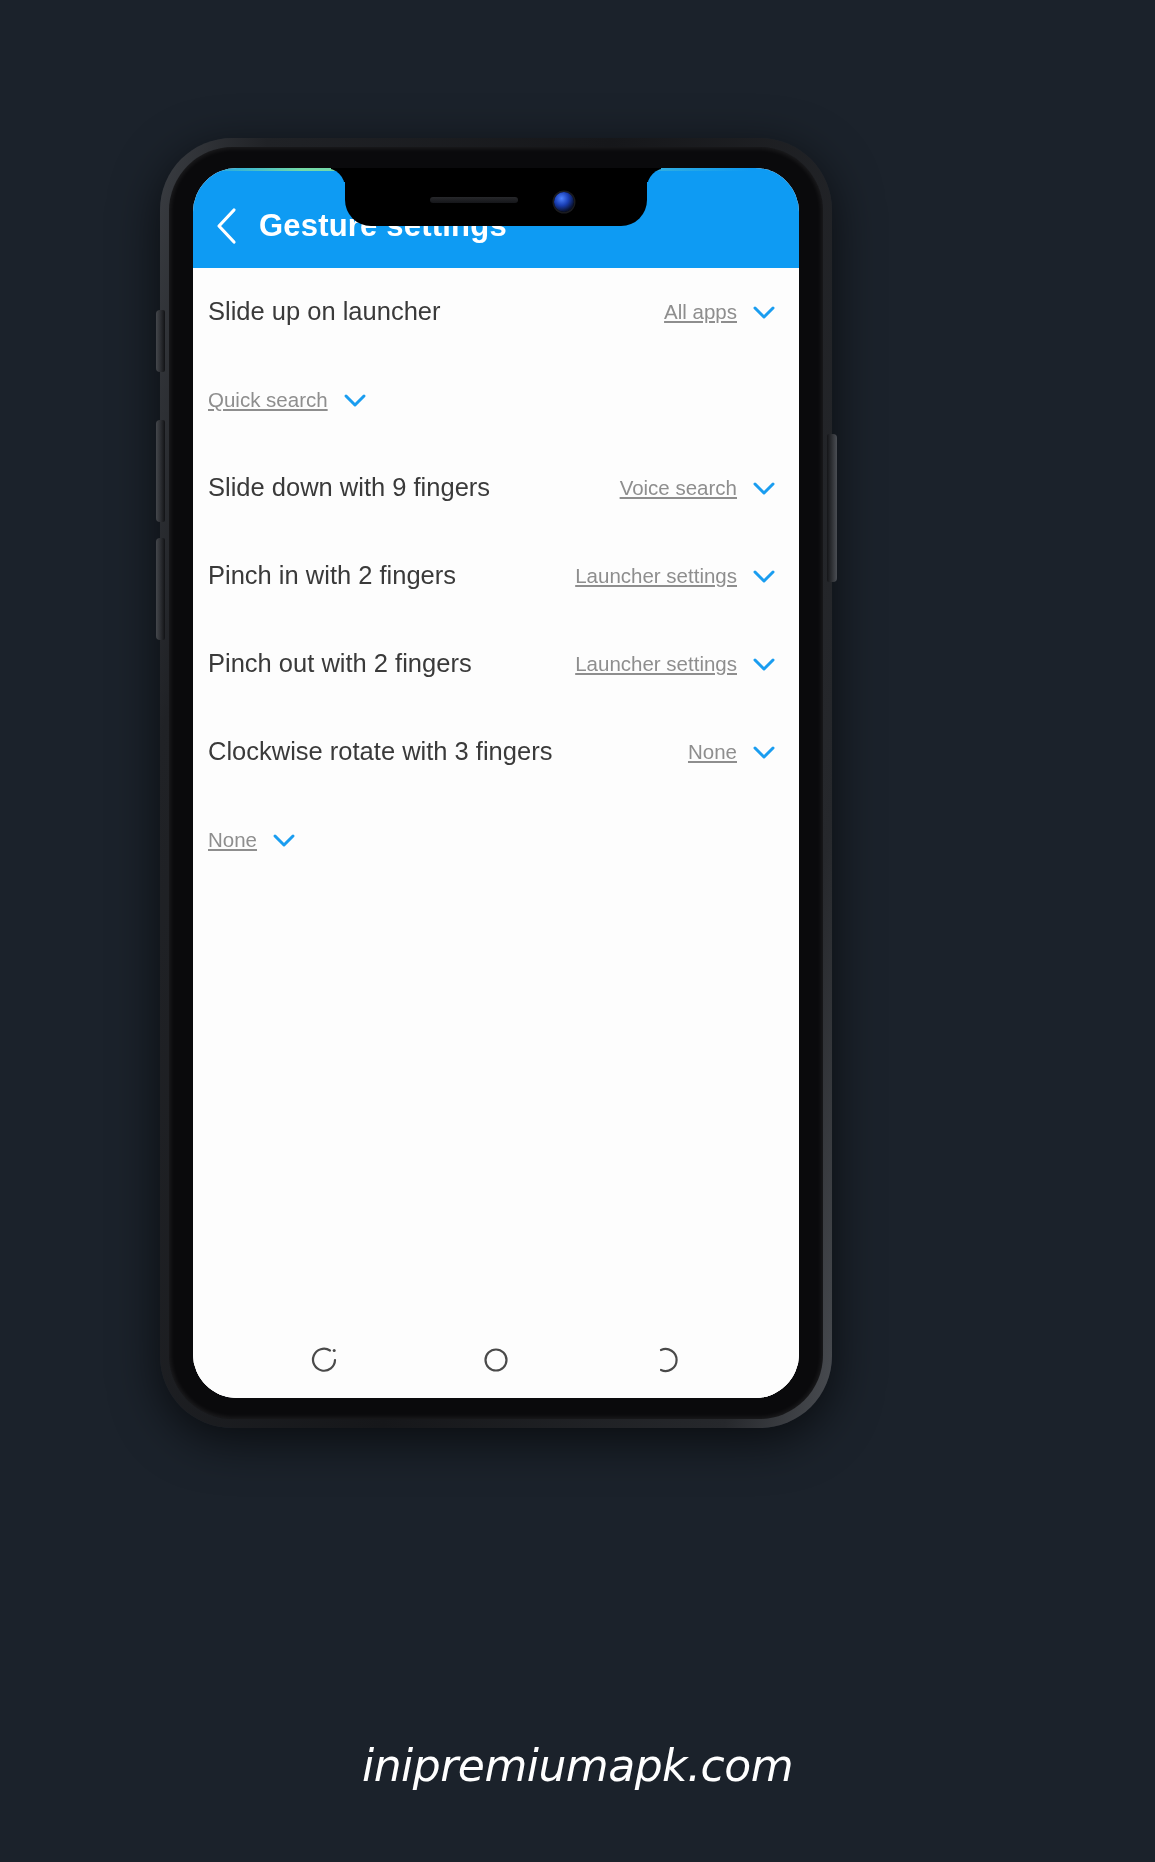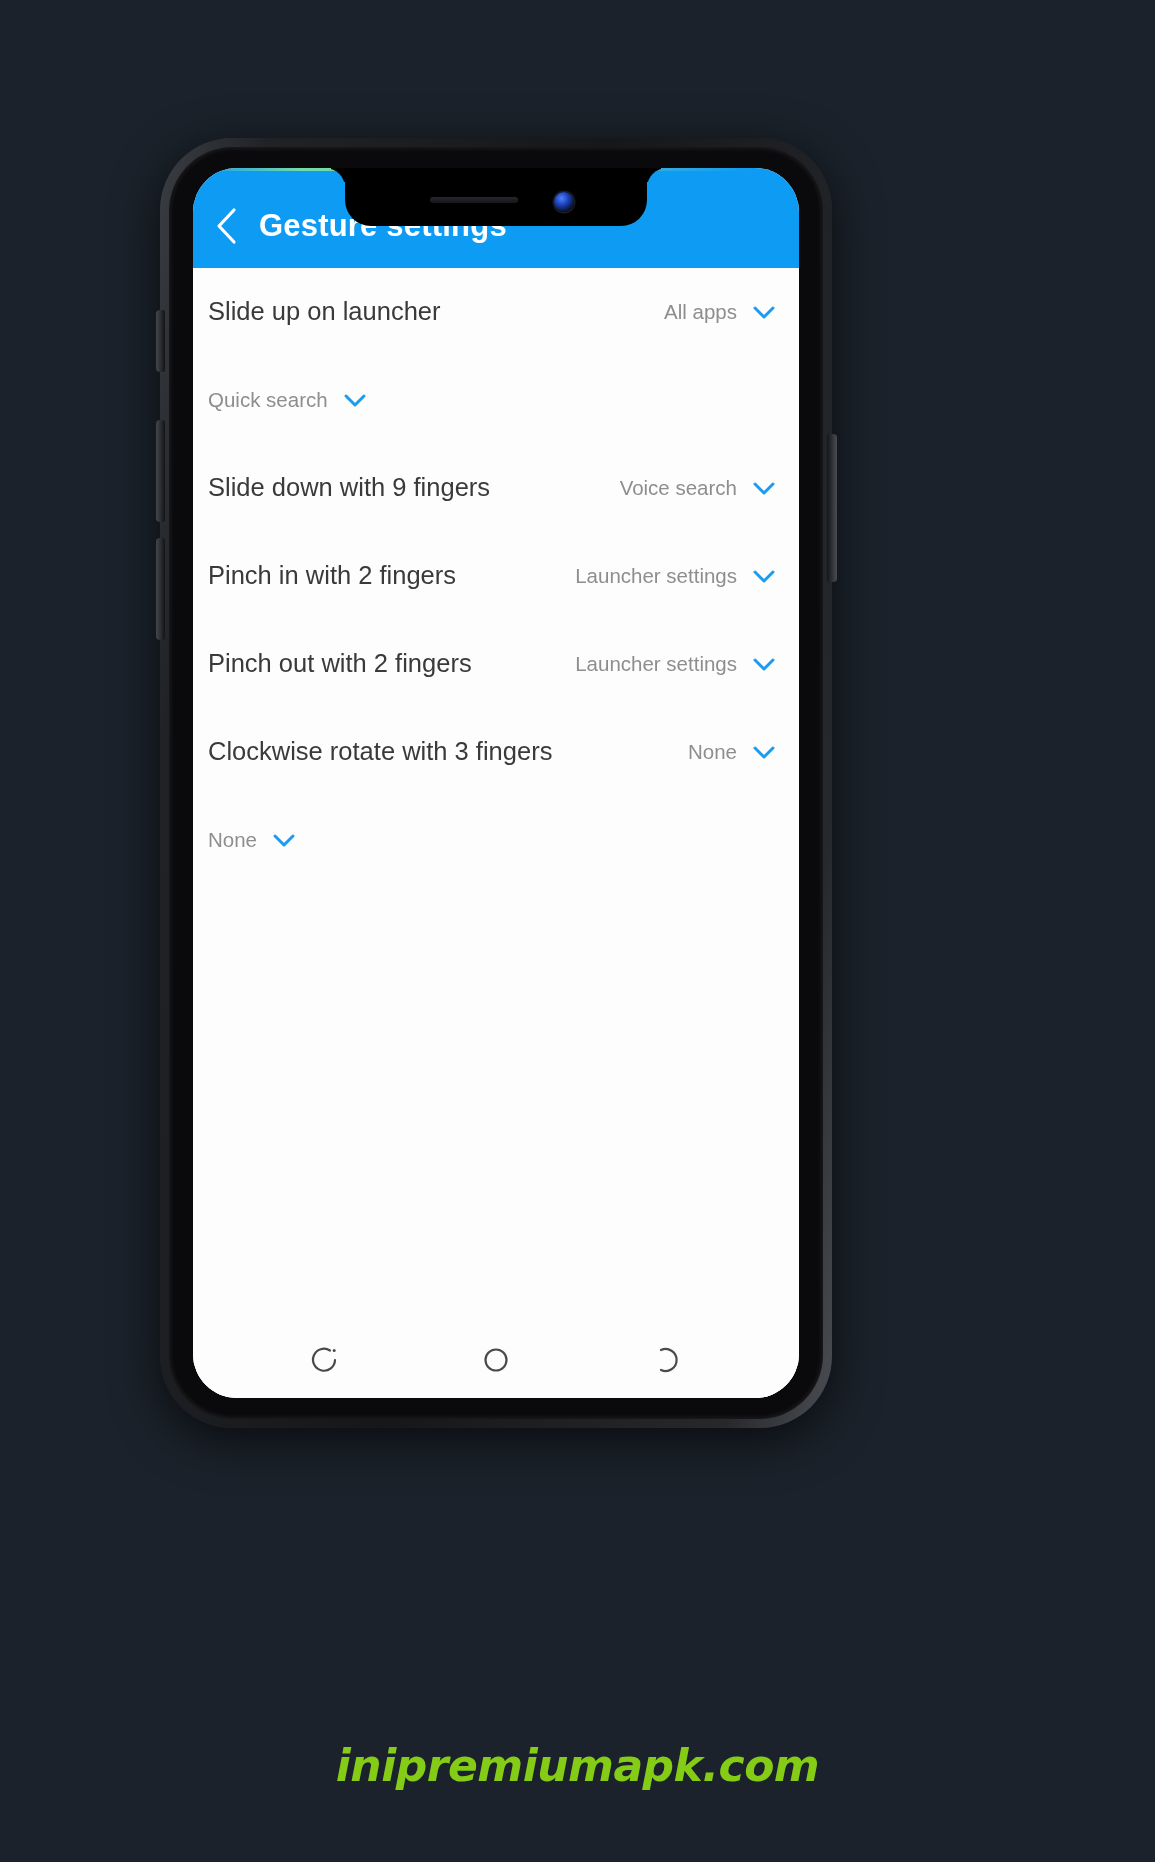"All apps" .row-value { text-decoration: none -> underline }
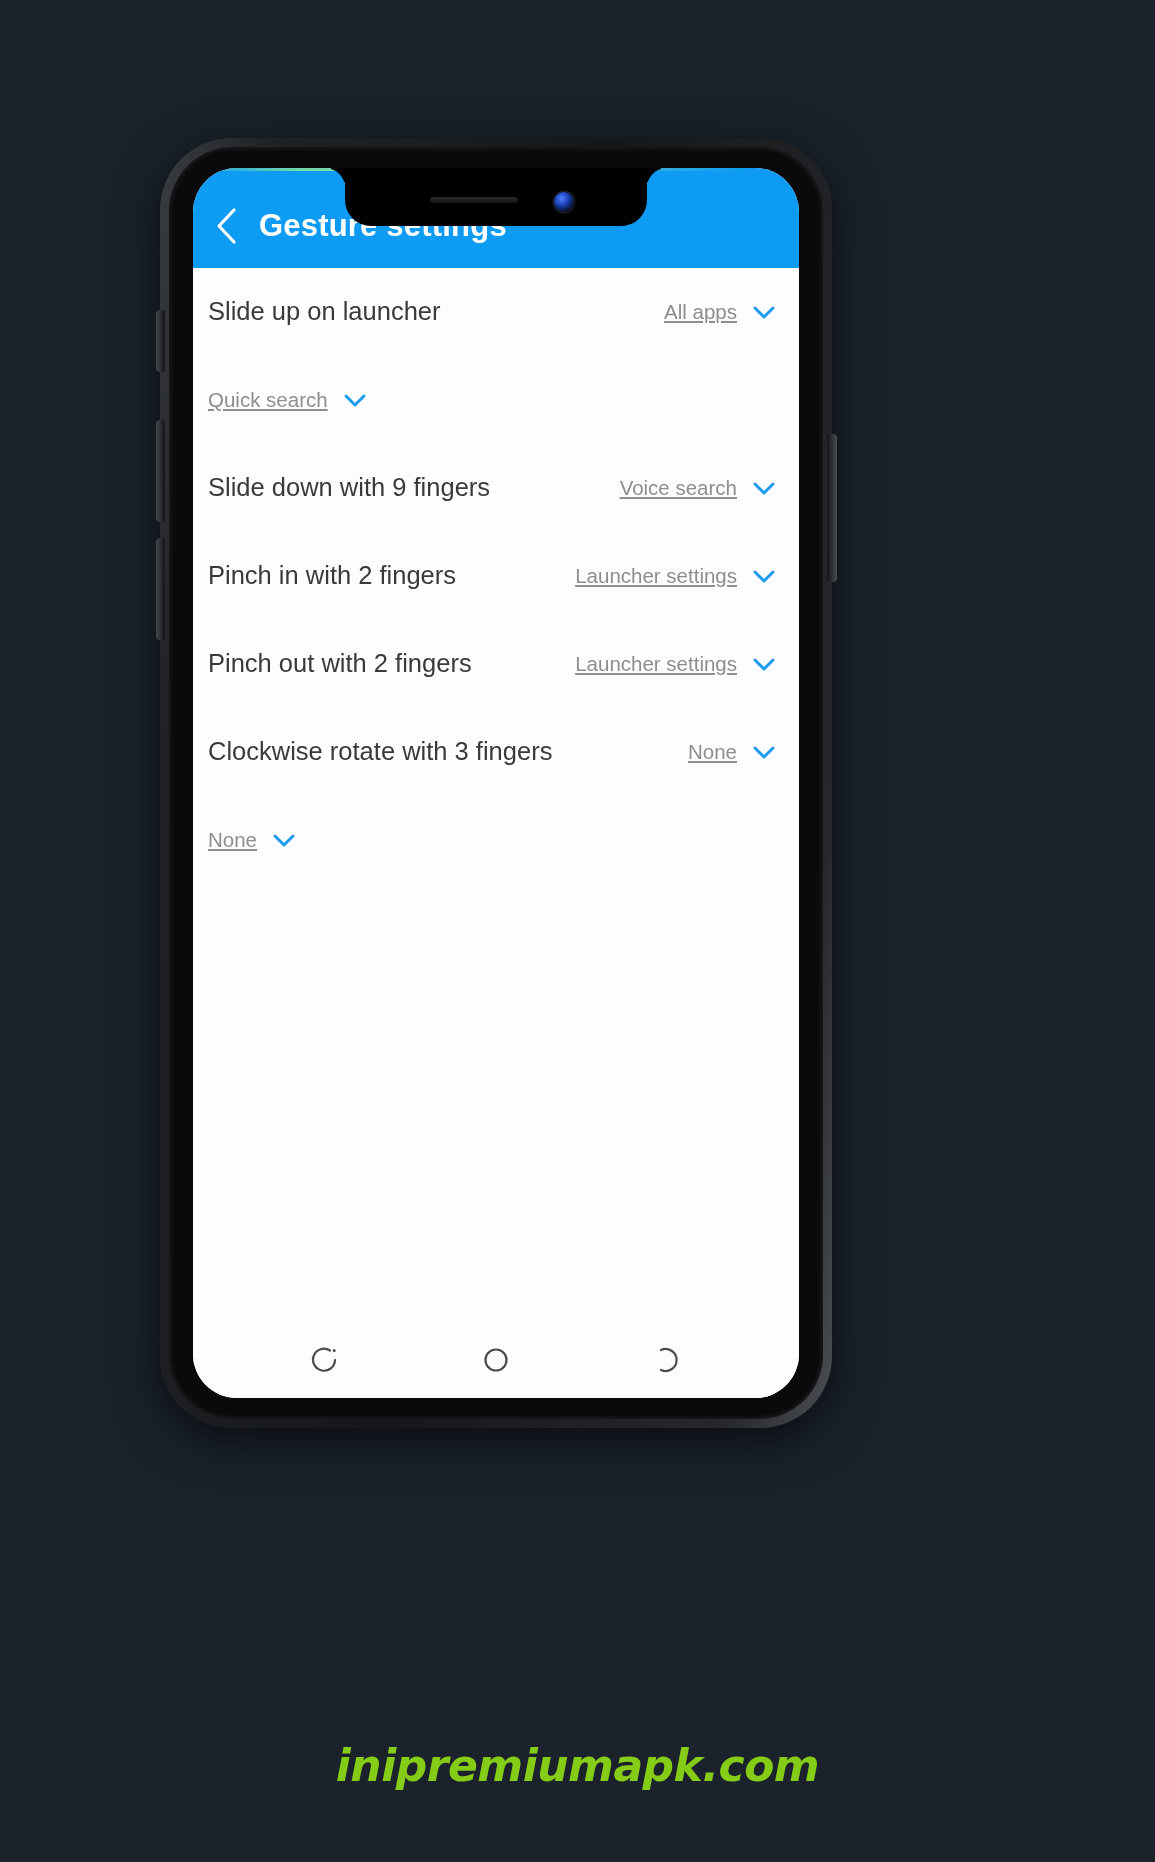"inipremiumapk.com" .watermark { color: #84cc16 -> #ffffff; font-weight: bold -> normal }
